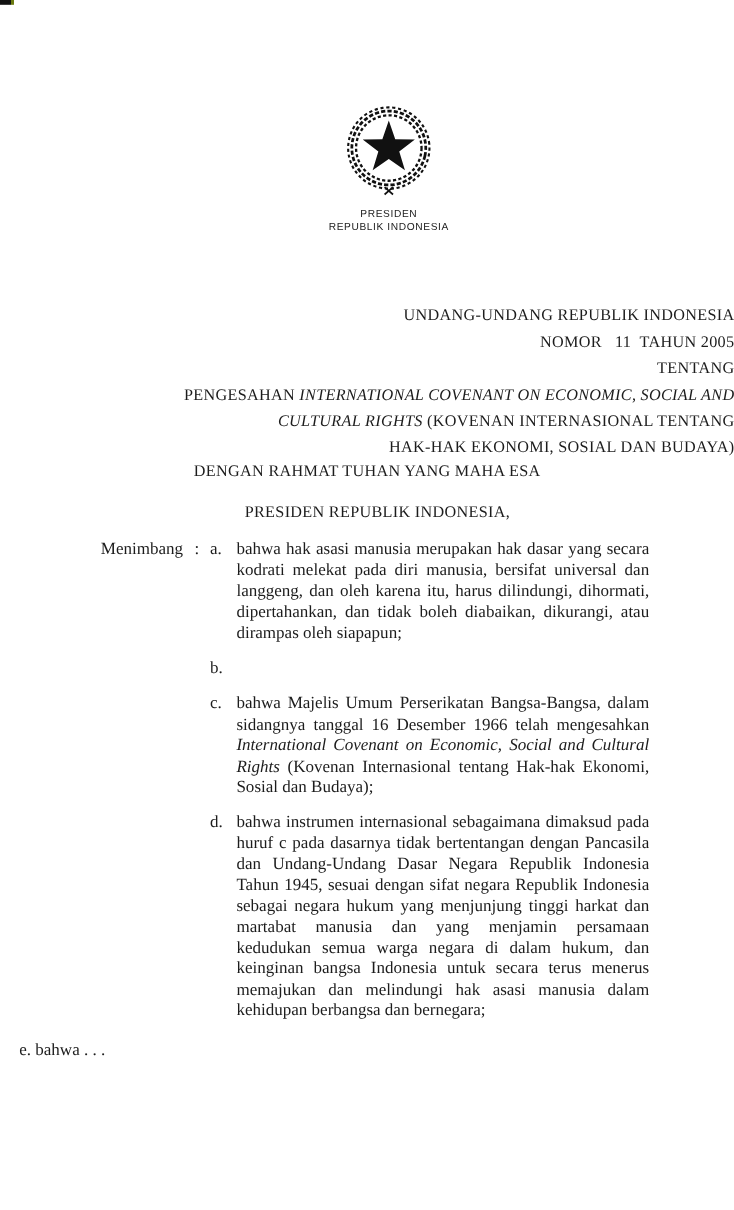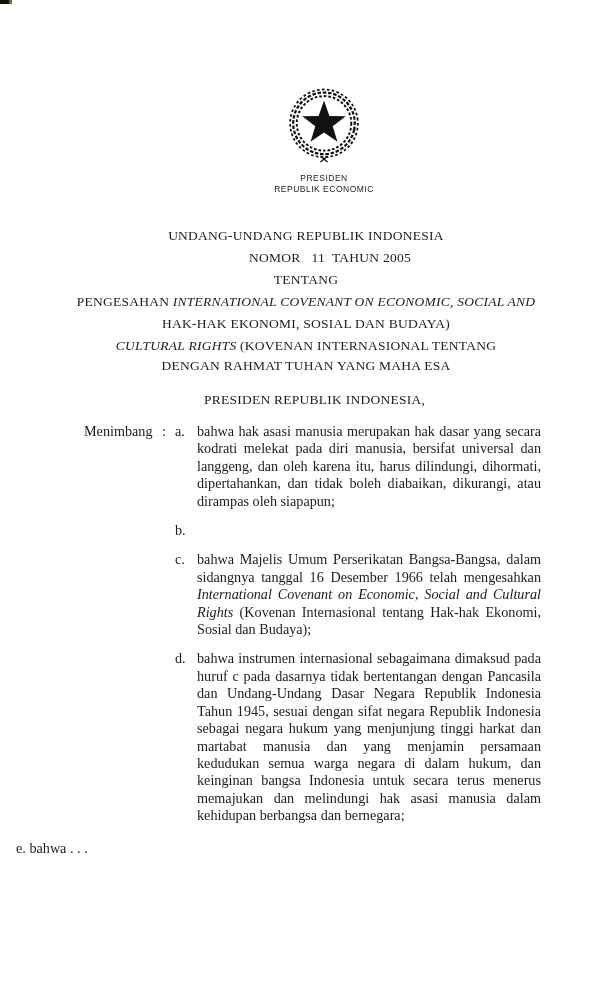"REPUBLIK ECONOMIC" div { text: ECONOMIC -> INDONESIA }
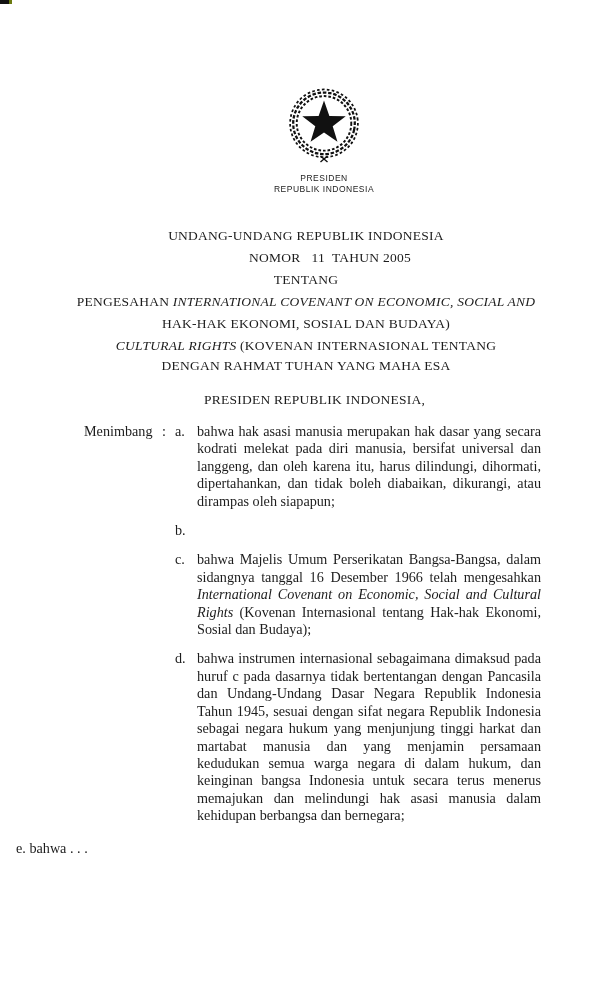"UNDANG-UNDANG REPUBLIK INDONESIA" .title-block { margin-top: 30px -> 57px; text-align: center -> right }
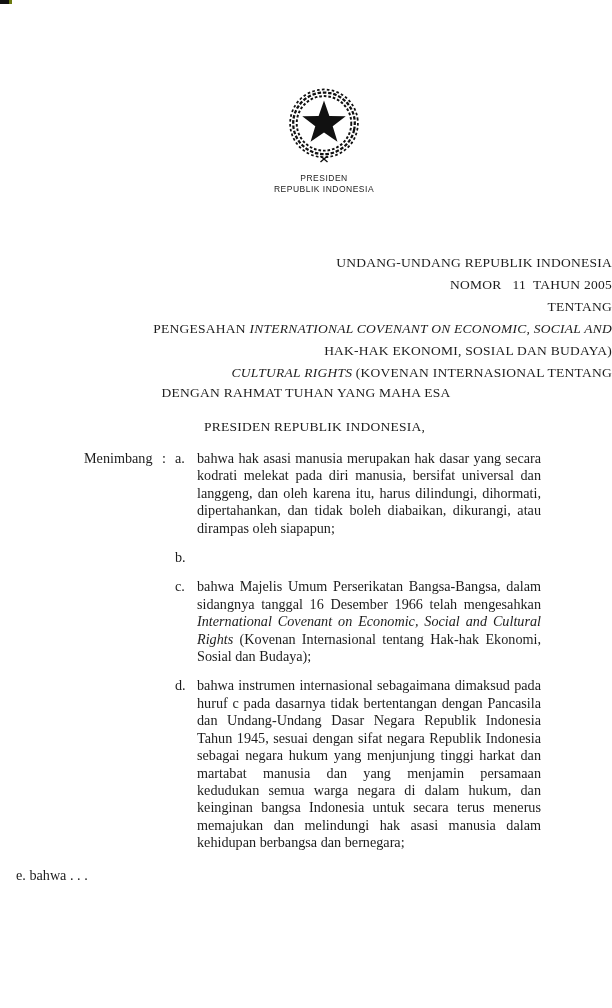"HAK-HAK EKONOMI, SOSIAL DAN BUDAYA)" div.title-line { order: before "CULTURAL RIGHTS (KOVENAN INTERNASIONAL" -> after "CULTURAL RIGHTS (KOVENAN INTERNASIONAL" }
